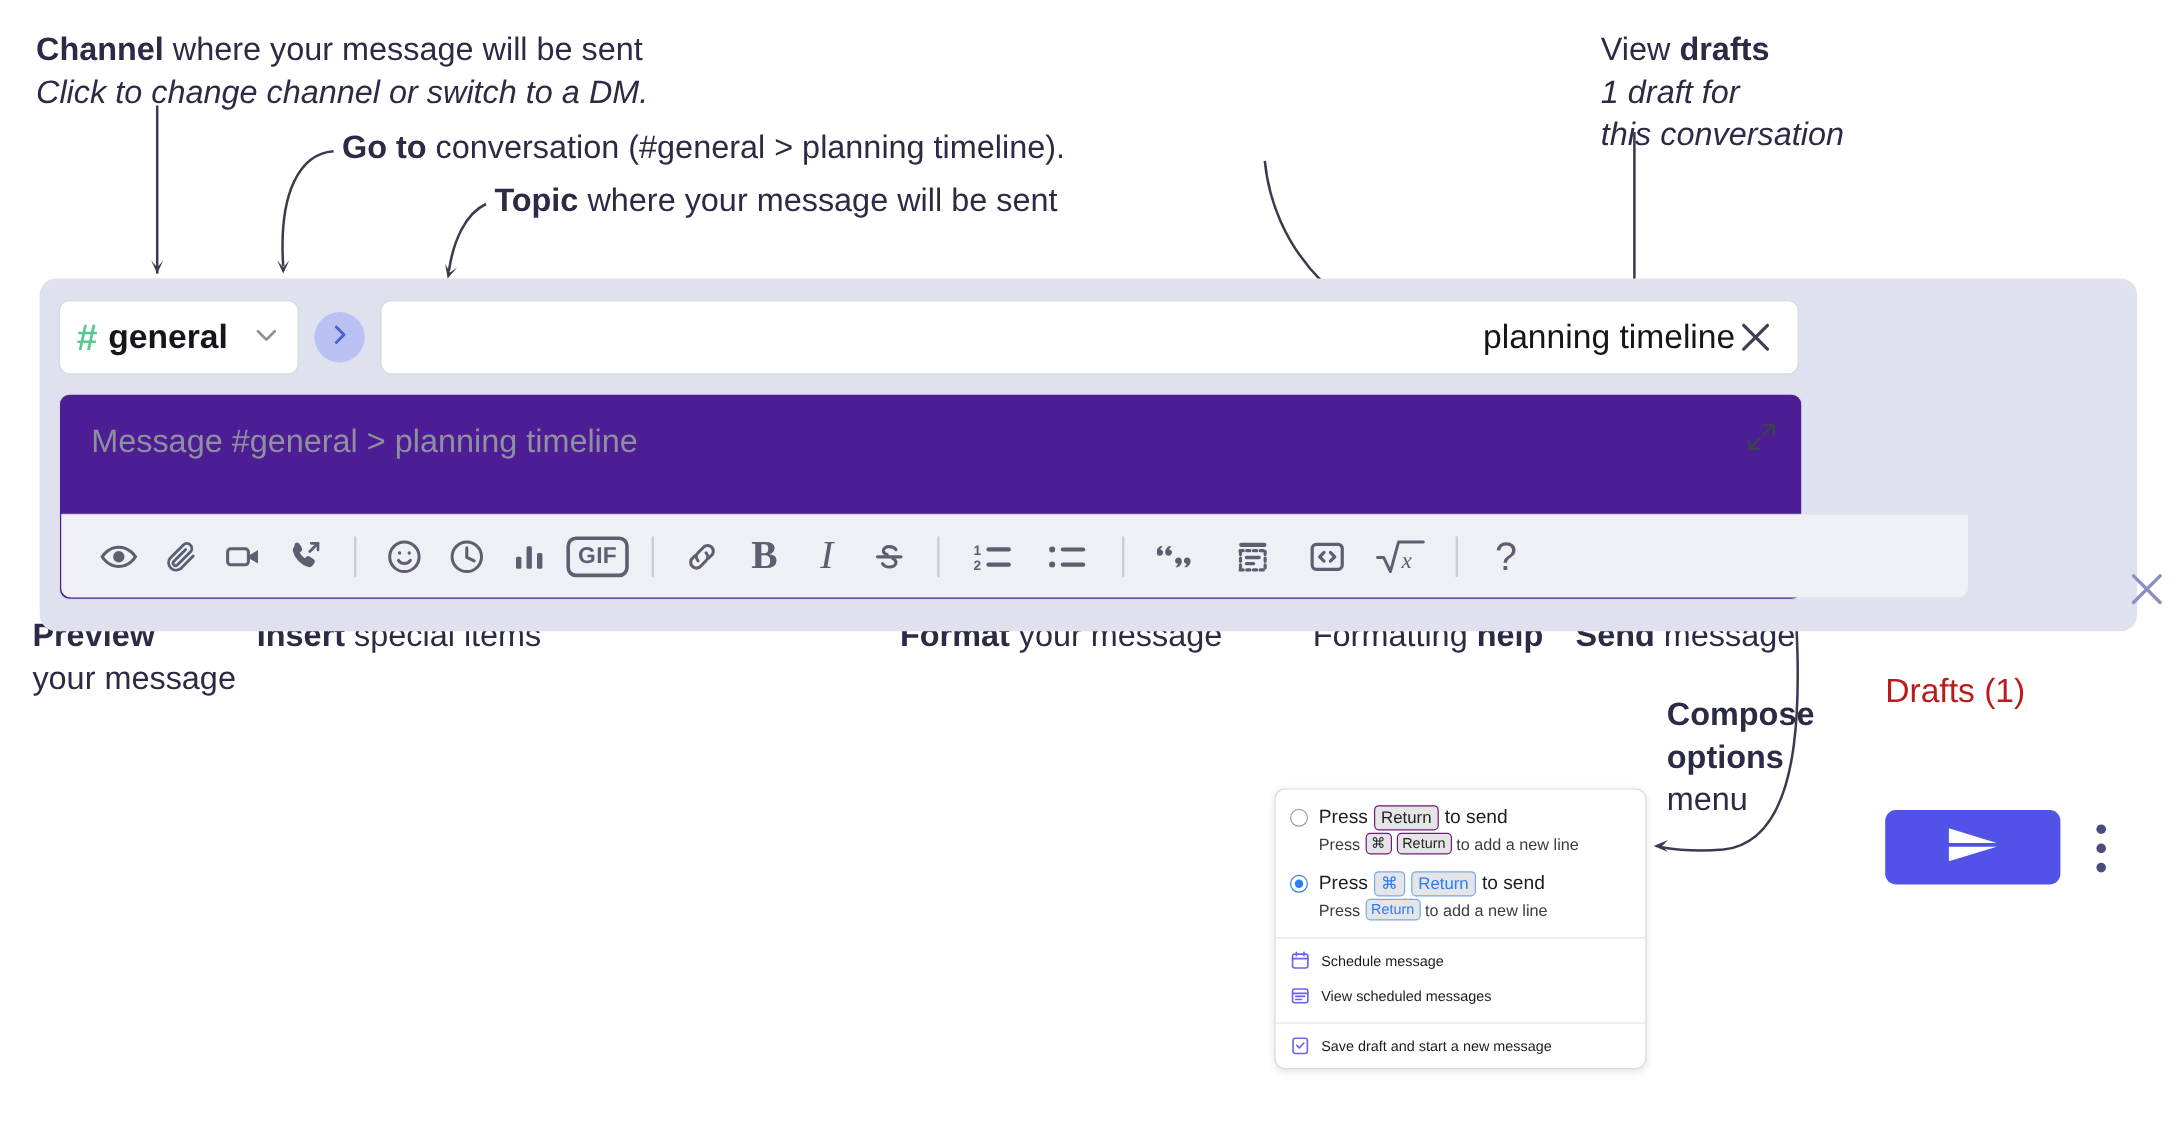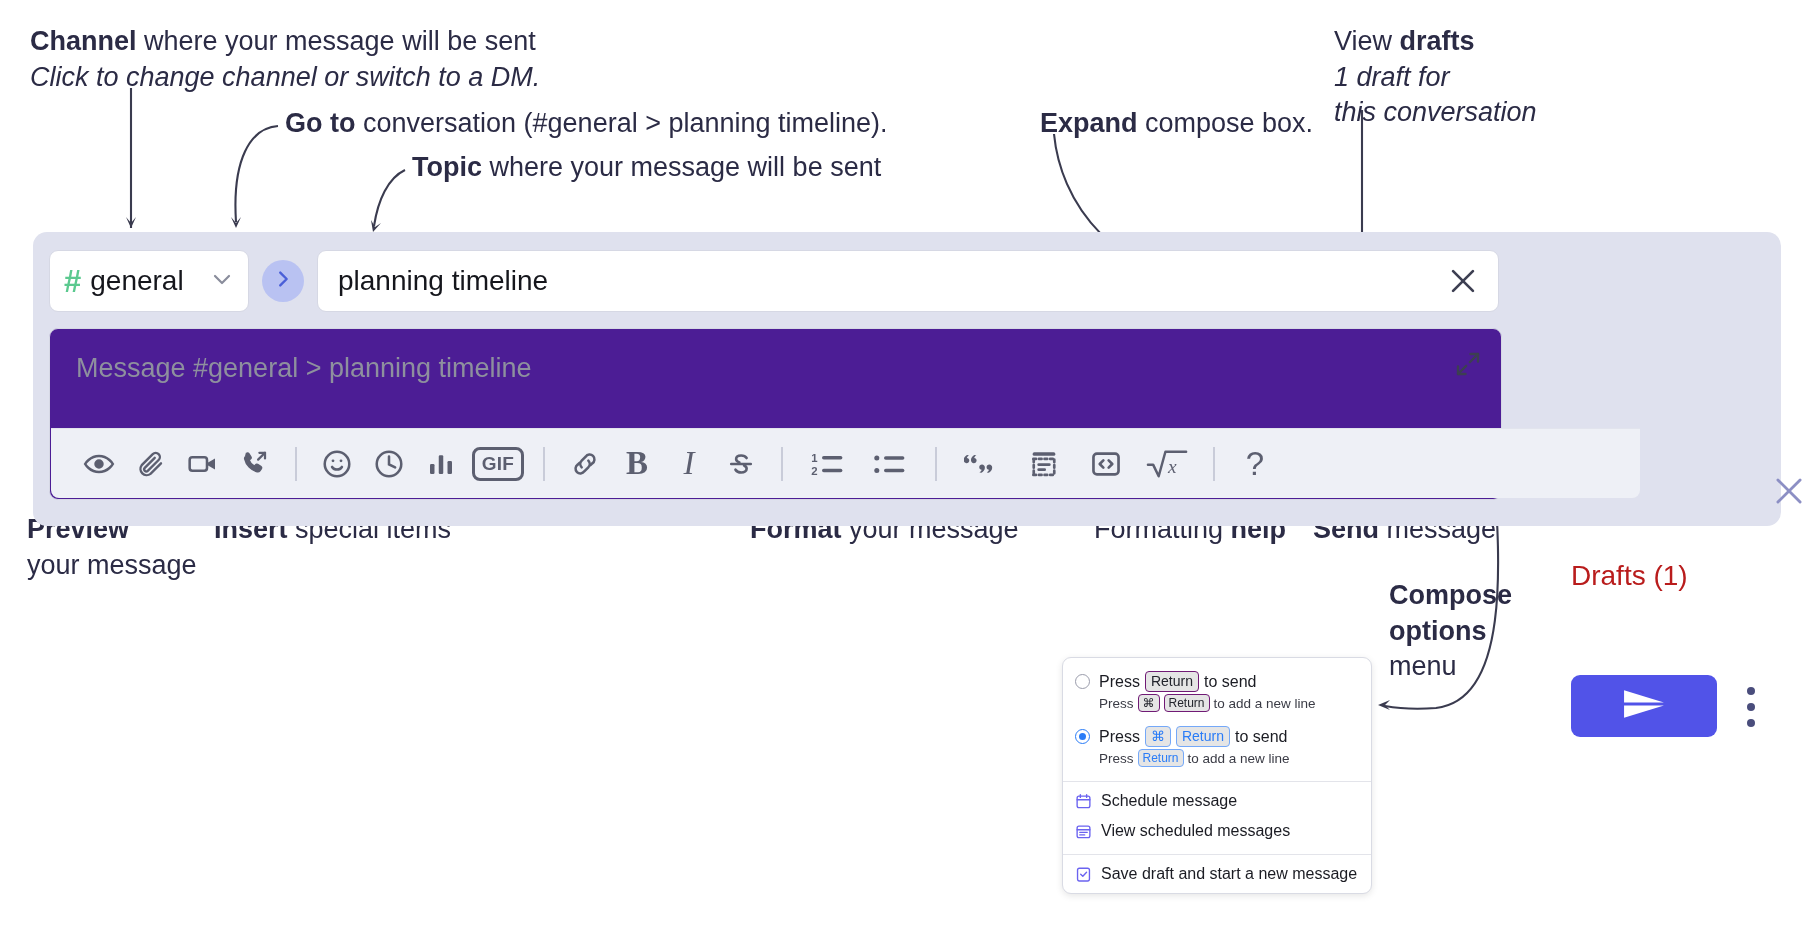"Expand compose box." div.anno { html: <div> <b>Expand</b><span> compose box.</span> </div> -> none }
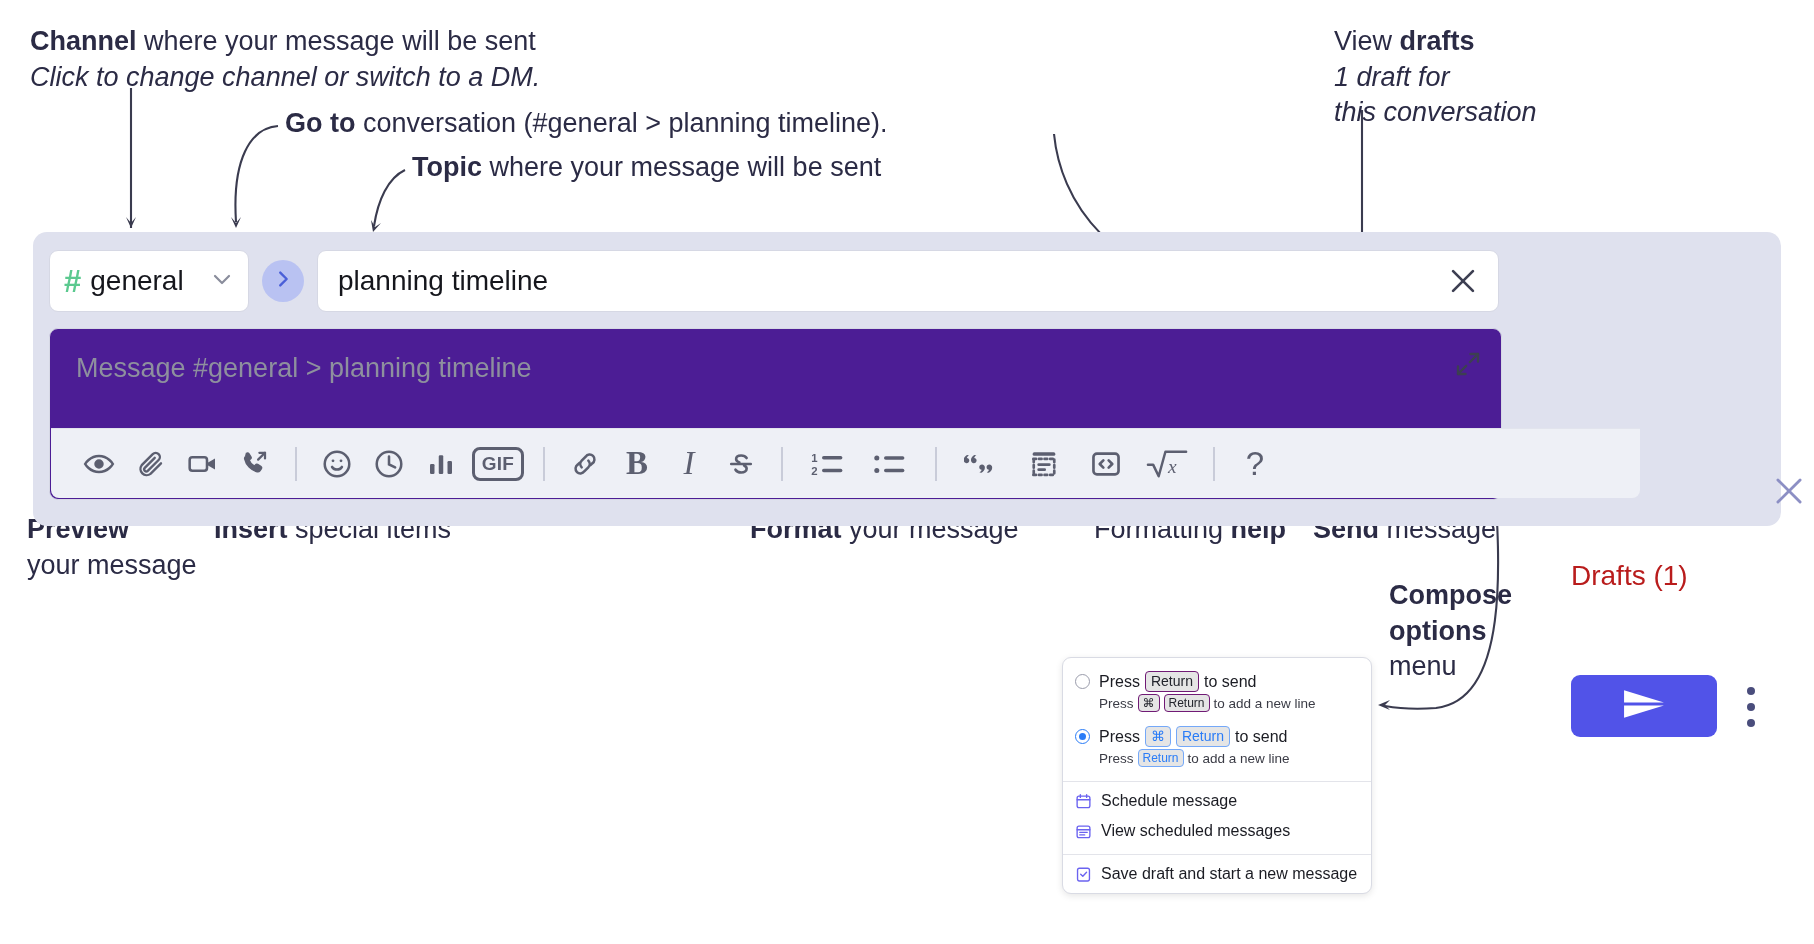"general" .channel-name { font-weight: none -> bold }
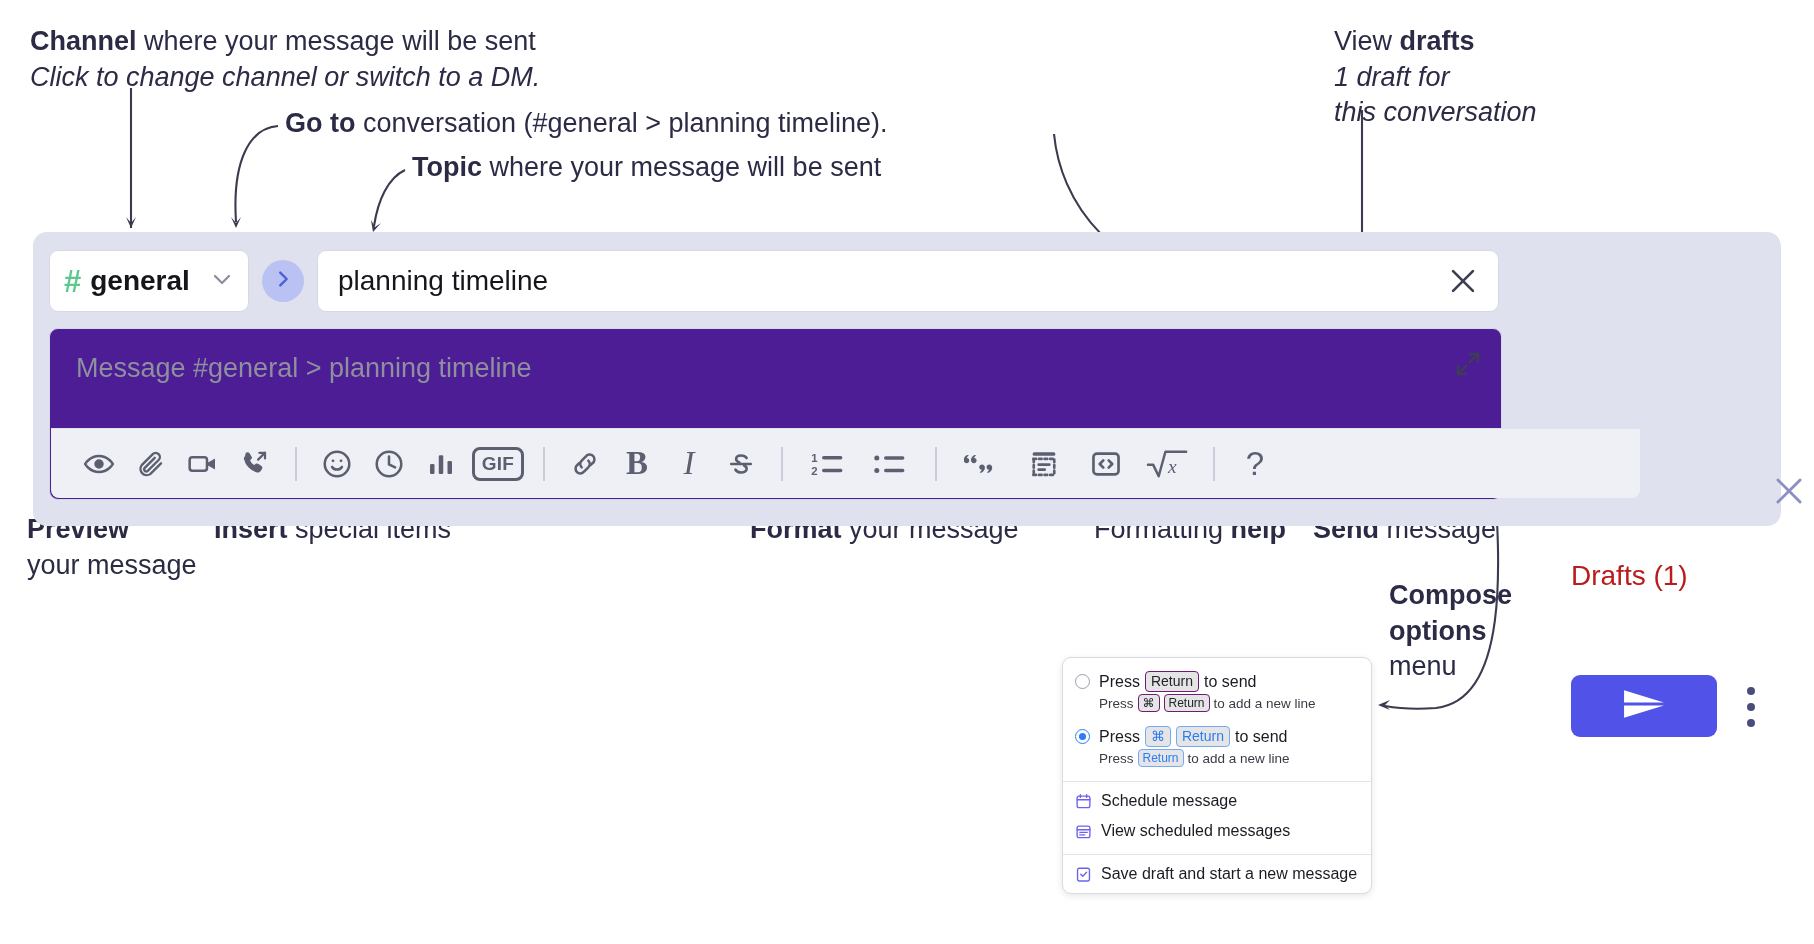"planning timeline" .topic-field { text-align: none -> right }
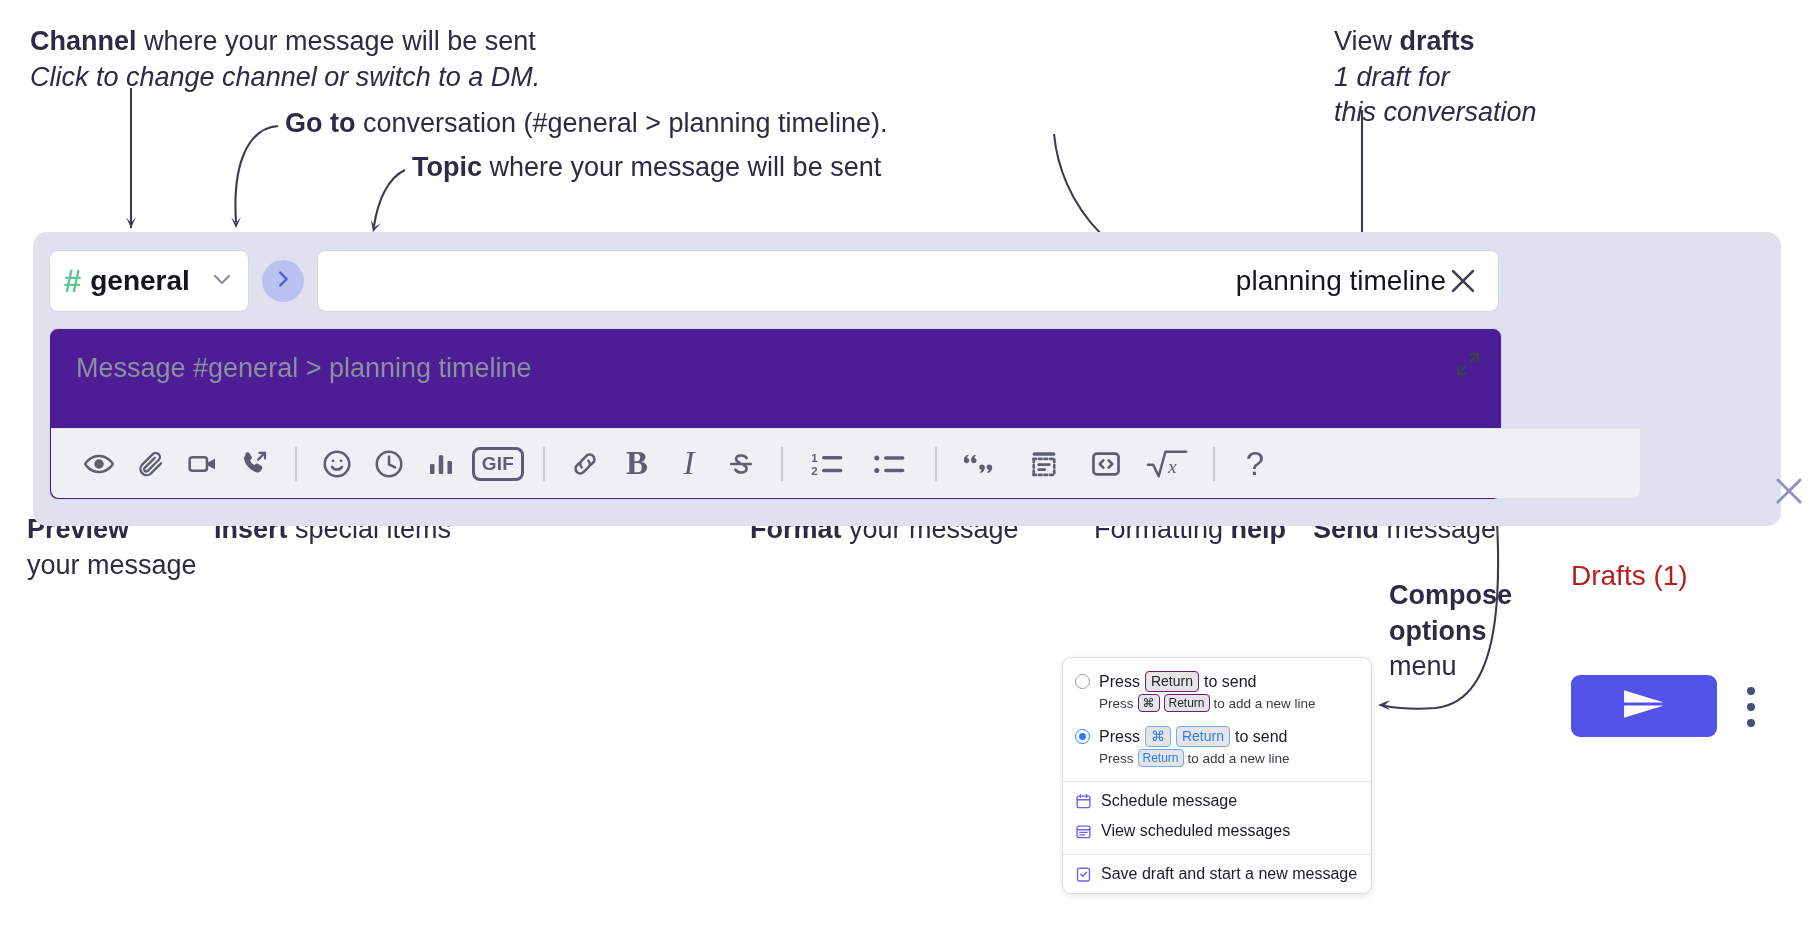"Schedule message" .menu-item { font-size: 16px -> 12px }
